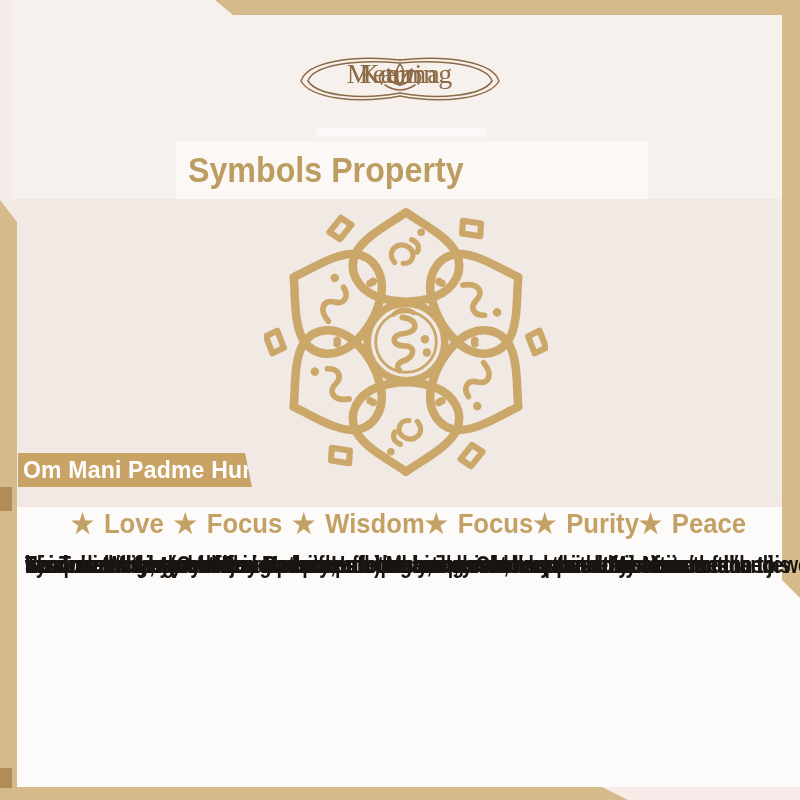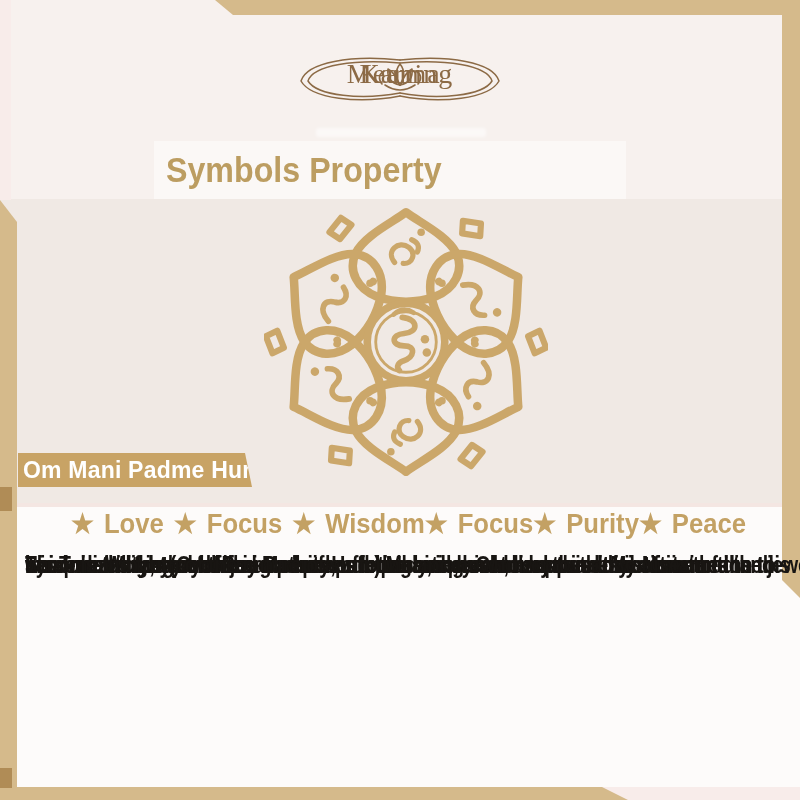"Symbols Property" .heading-box { left: 154px -> 176px }
